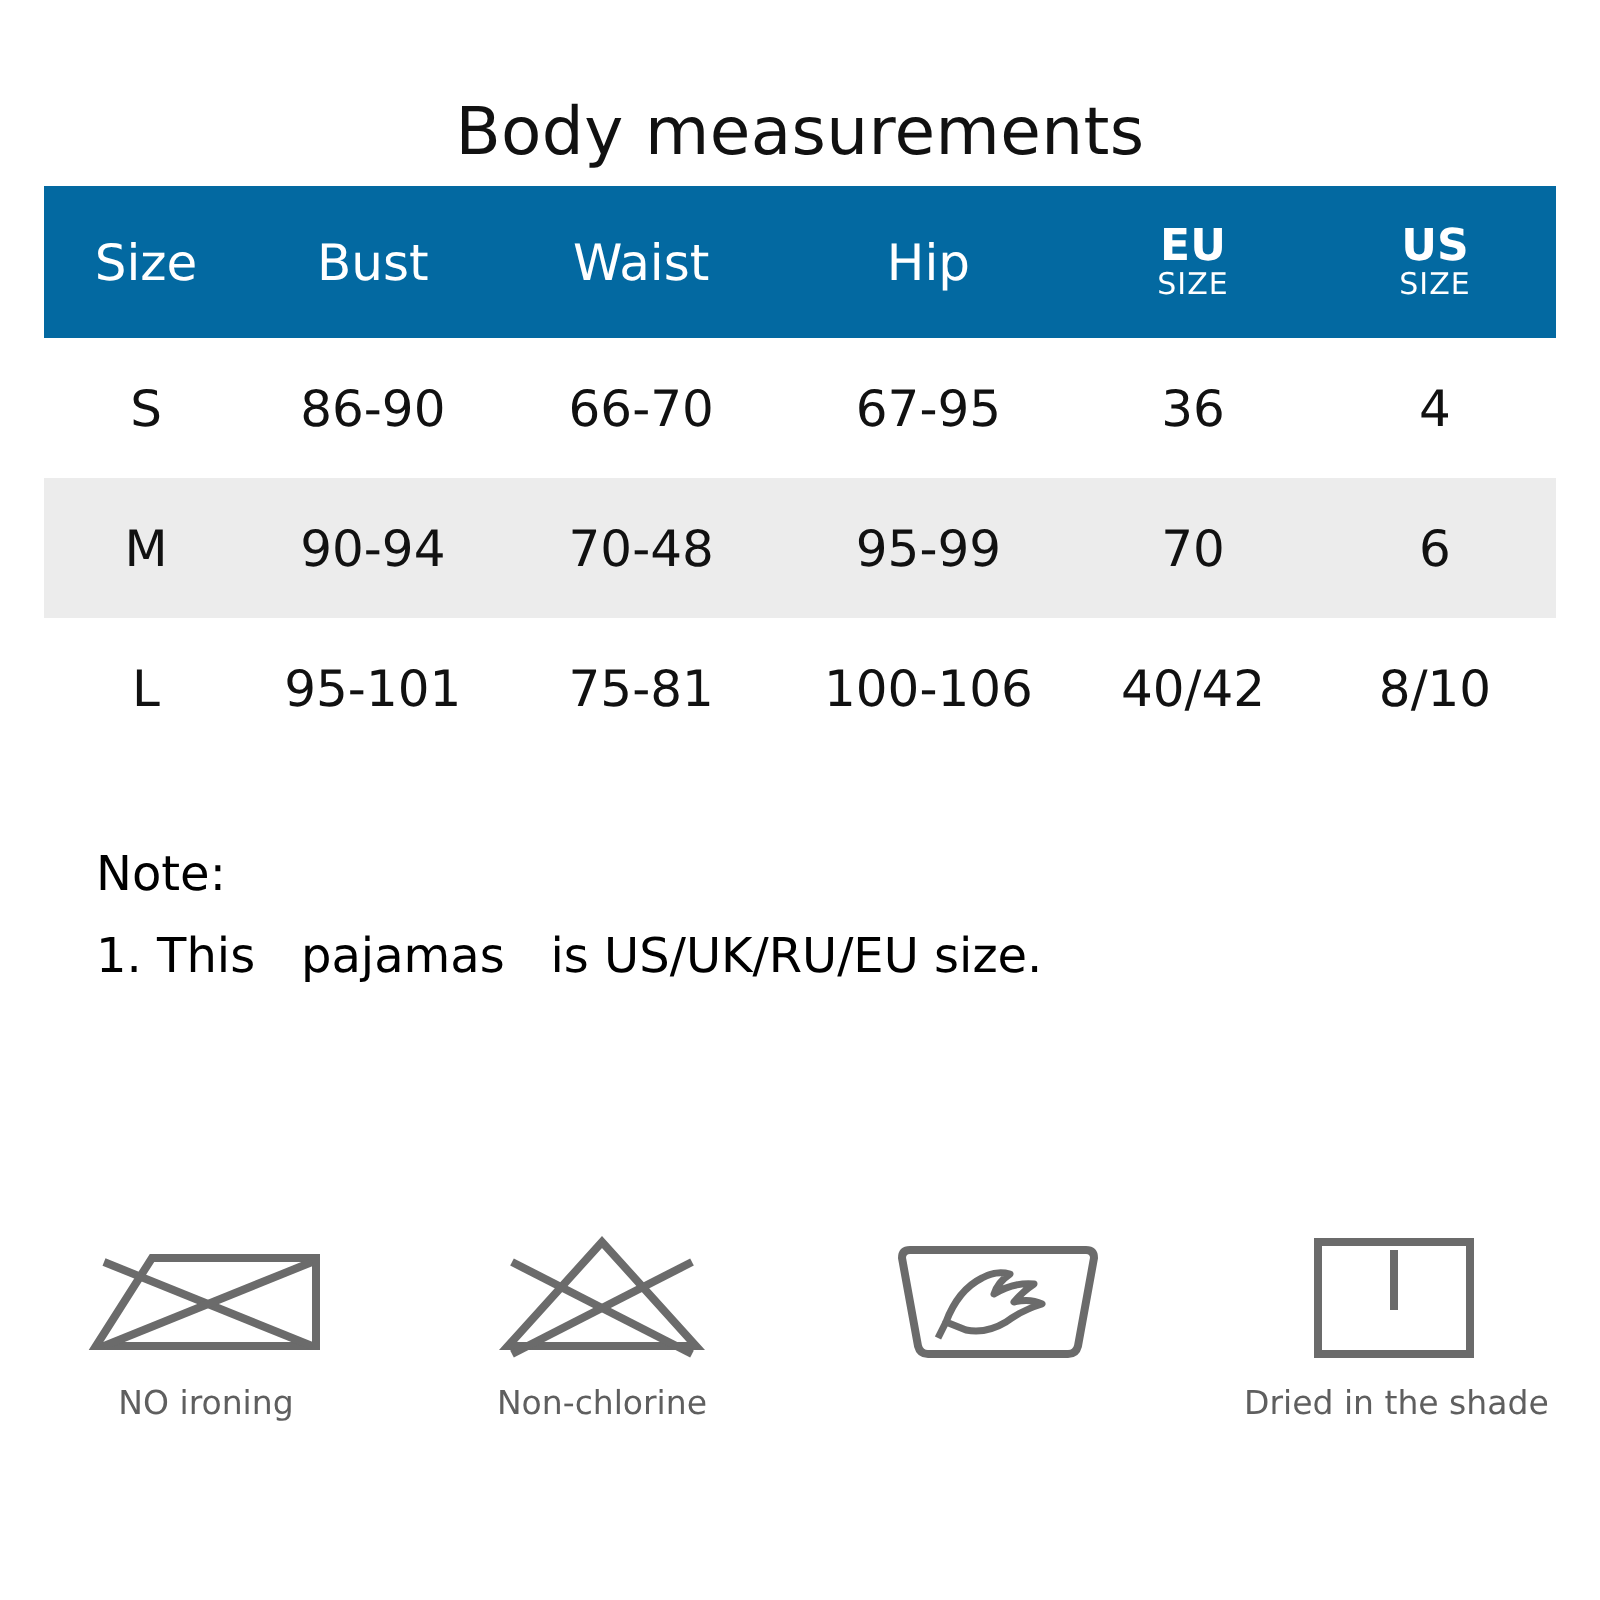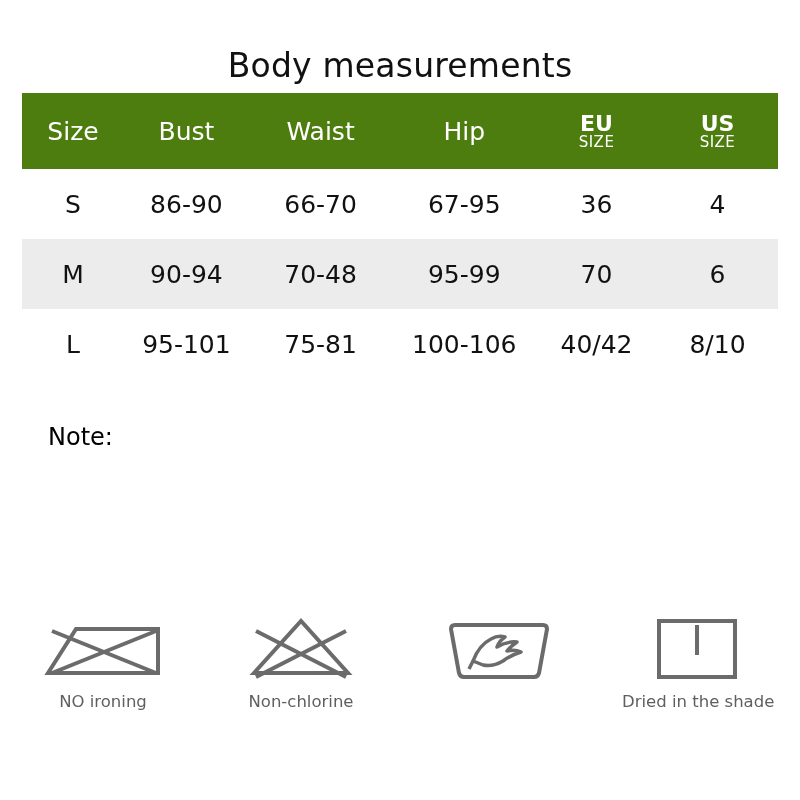"Size" table.size-table thead th { background: #4d7c0f -> #0369a1 }
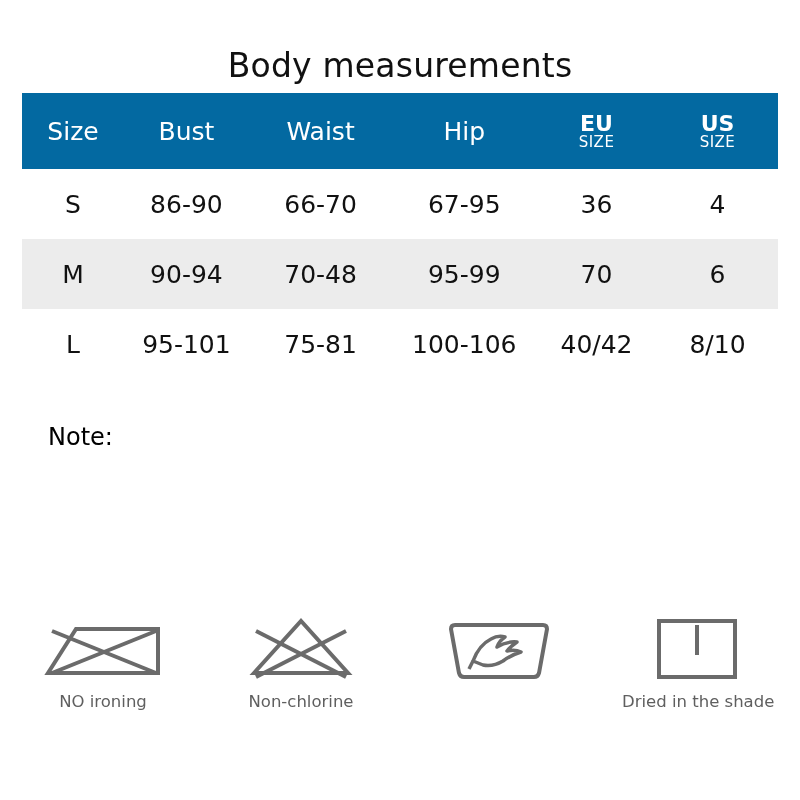"1. This pajamas is US/UK/RU/EU" div.note-line-2 { html: none -> <div>1. This pajamas is US/UK/RU/EU size.</div> }
